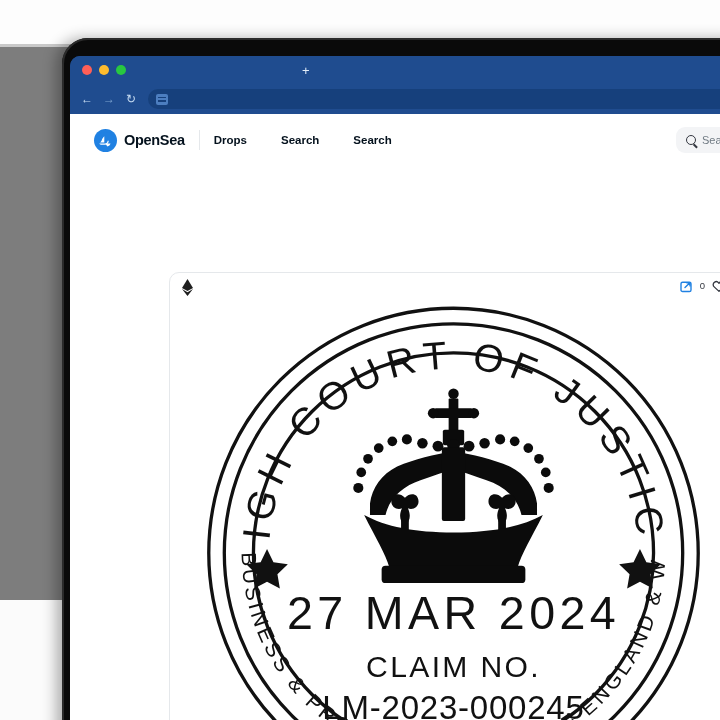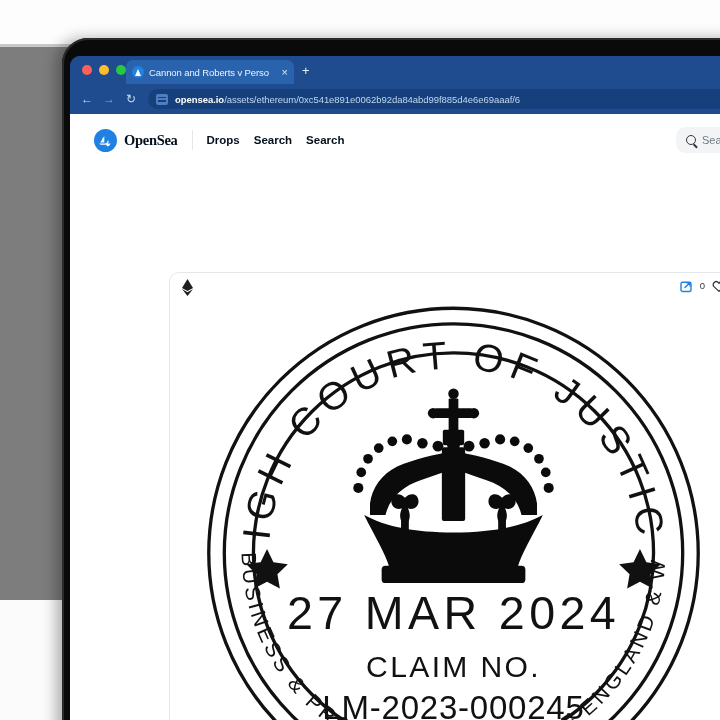"Cannon and Roberts v Perso" div.tab { html: <div> <span></span> <span>Cannon and Roberts v Perso</span> <span>×</span> </div> -> none }
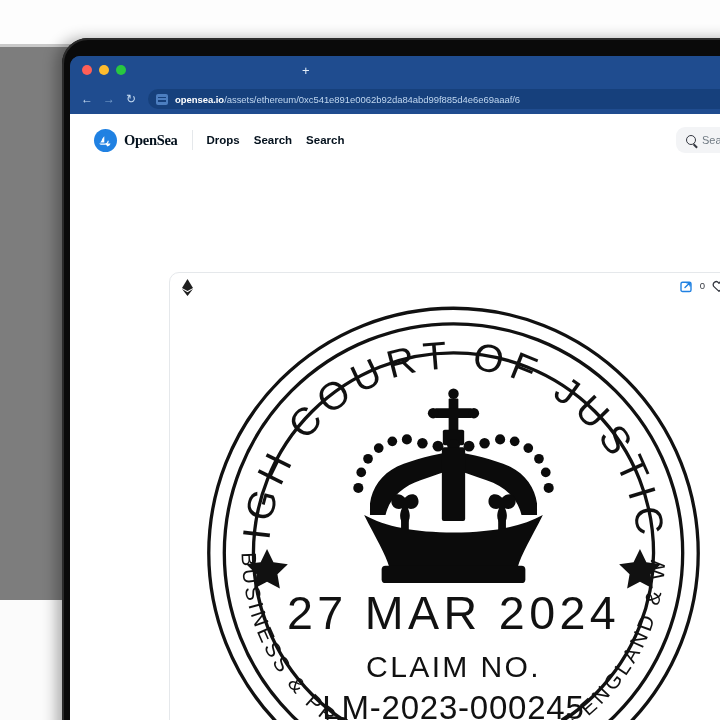"opensea.io/assets/ethereum/0xc541e891e00" span.omni-url { html: <span><b>opensea.io</b><span>/assets/ethereum/0xc541e891e0062b92da84abd99f885d4e6e69aaaf/6</span></span> -> none }
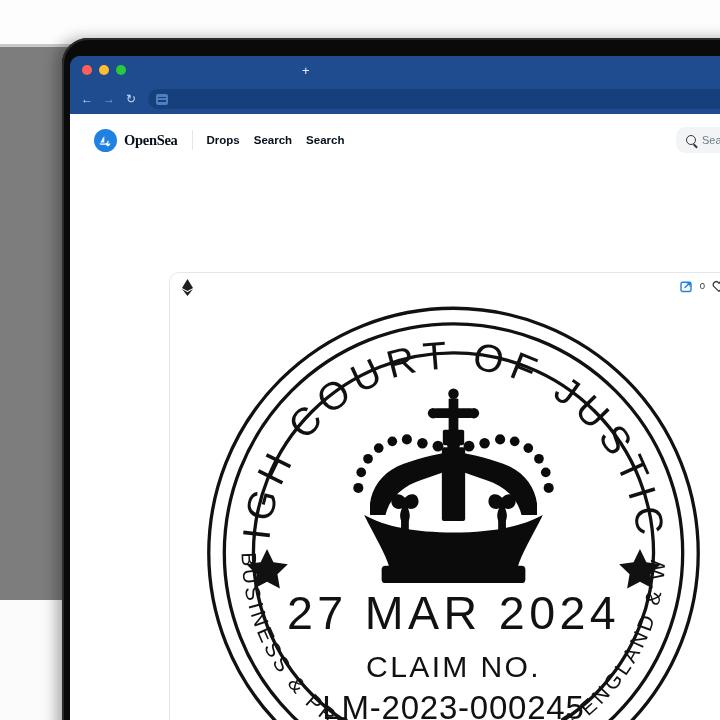"OpenSea" .os-logo-wrap { font-family: Liberation Serif, serif -> none }
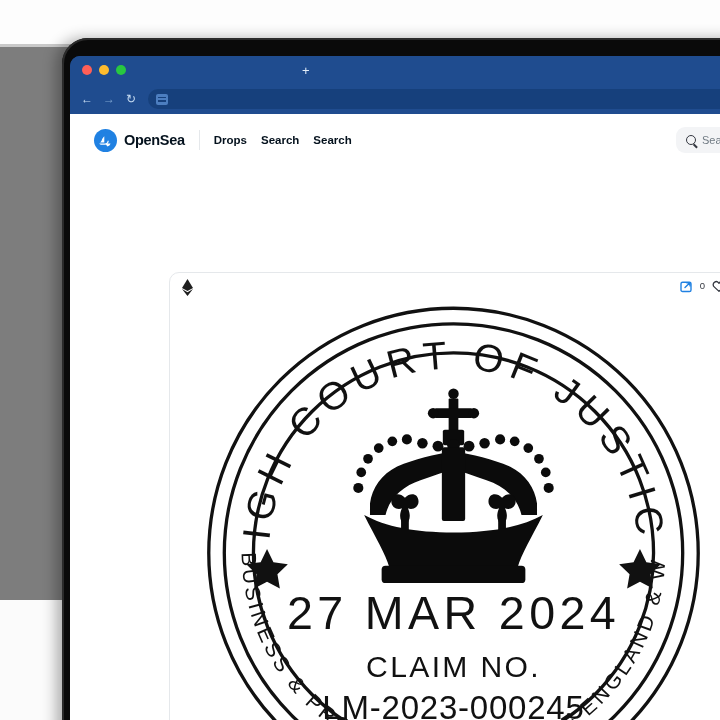"Drops" .os-nav { gap: 14px -> 34px }
